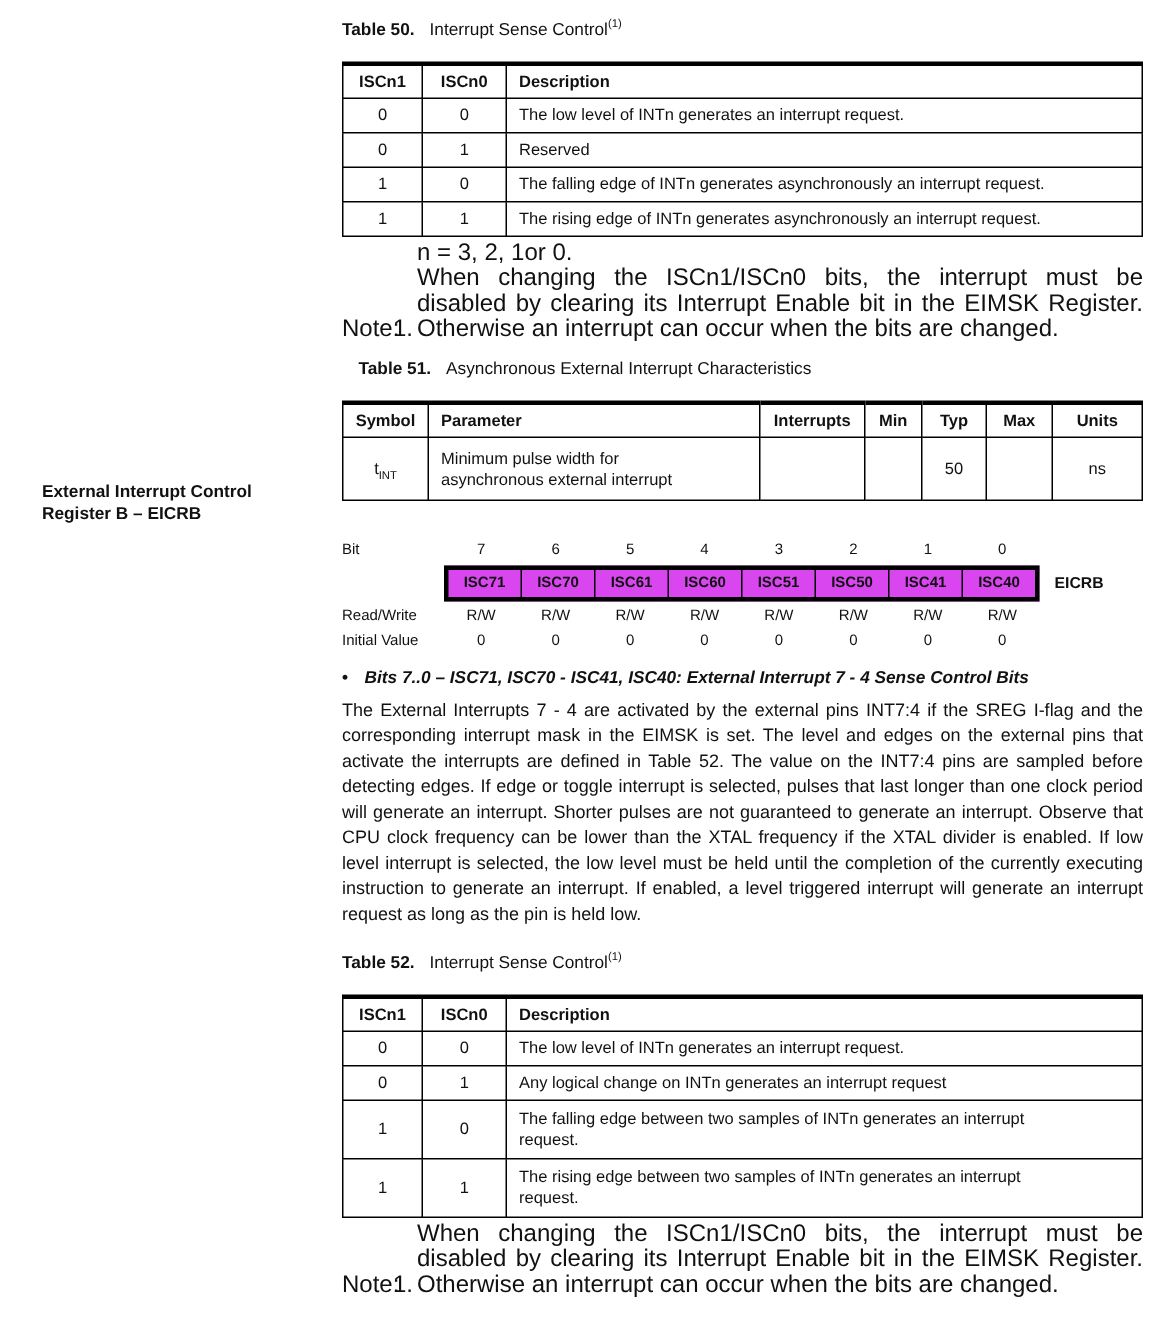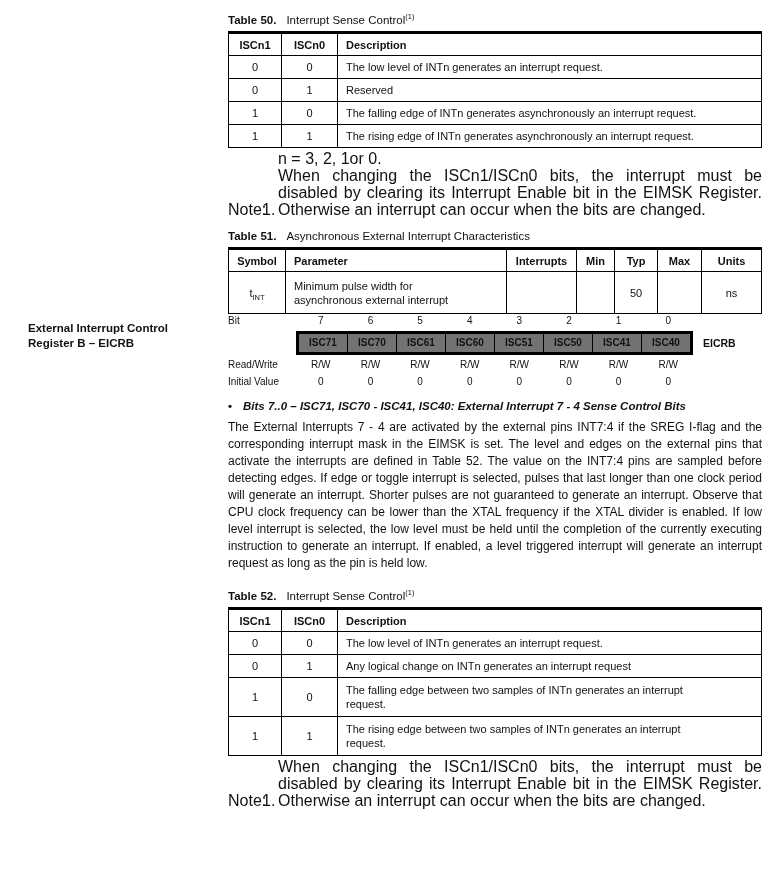"ISCn1" table.data { margin-top: 3px -> 13px }
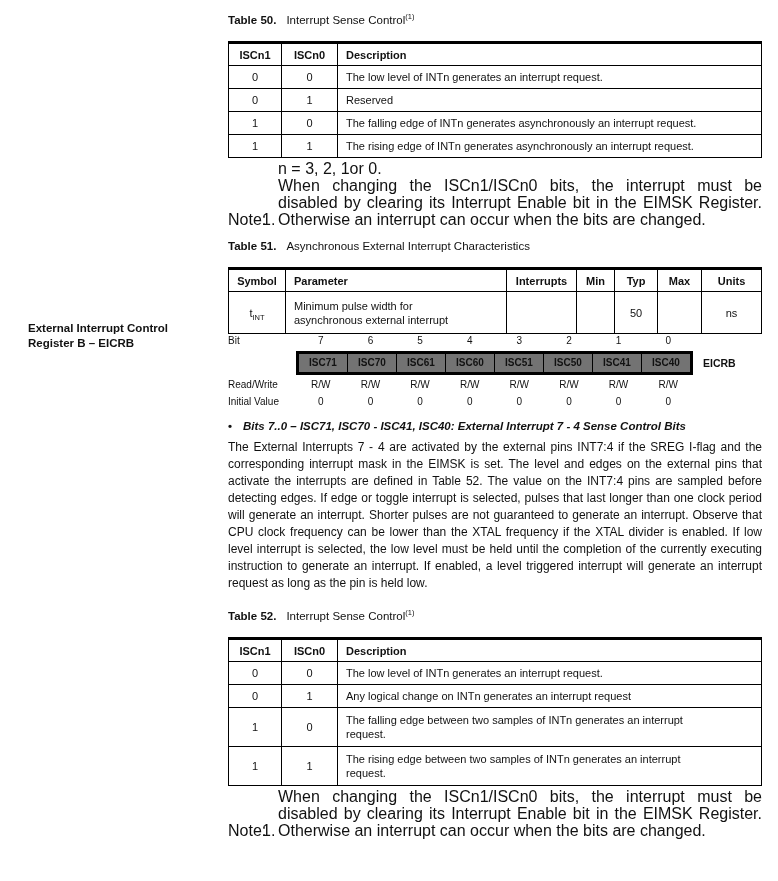"Table 51. Asynchronous External" .mt-title51 { margin-left: none -> 11px }
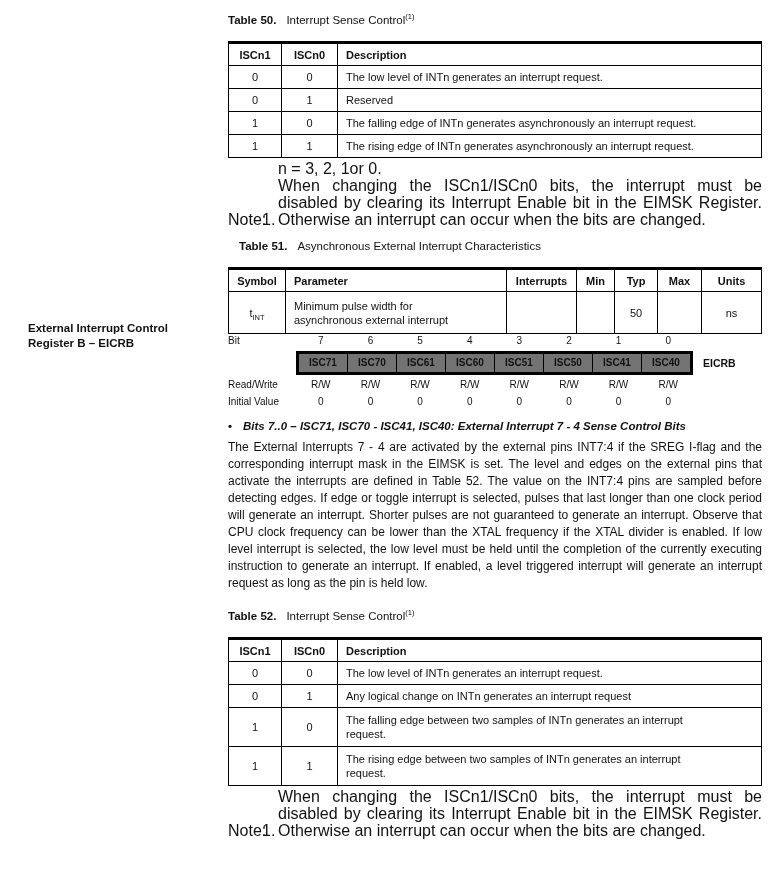"Bit" .reg { margin-top: none -> 26px }
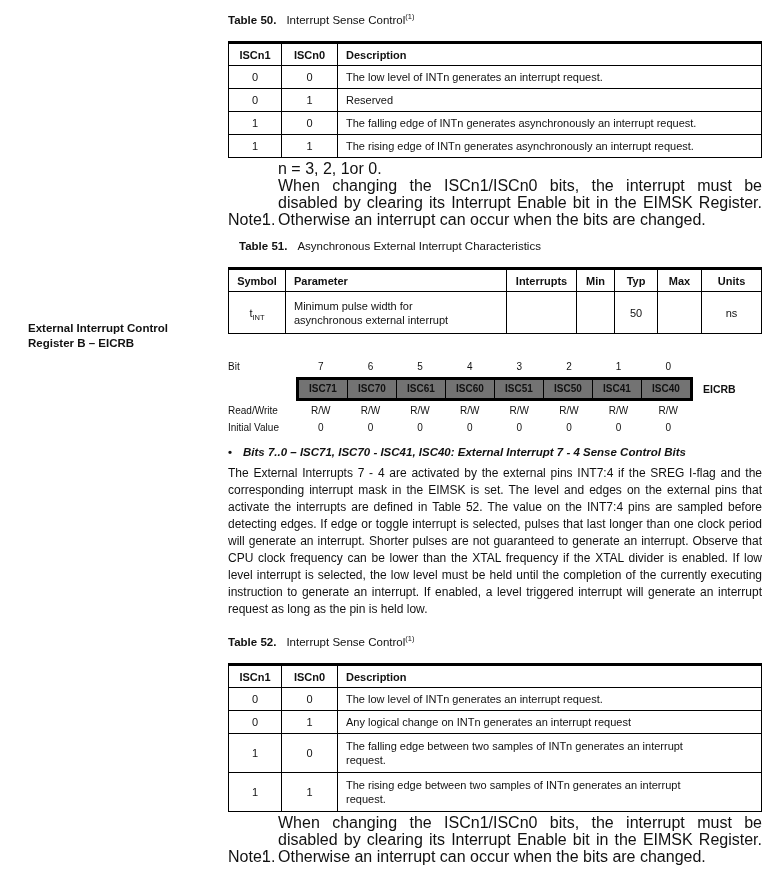"ISC71" .reg-names { background: #737373 -> #d946ef }
